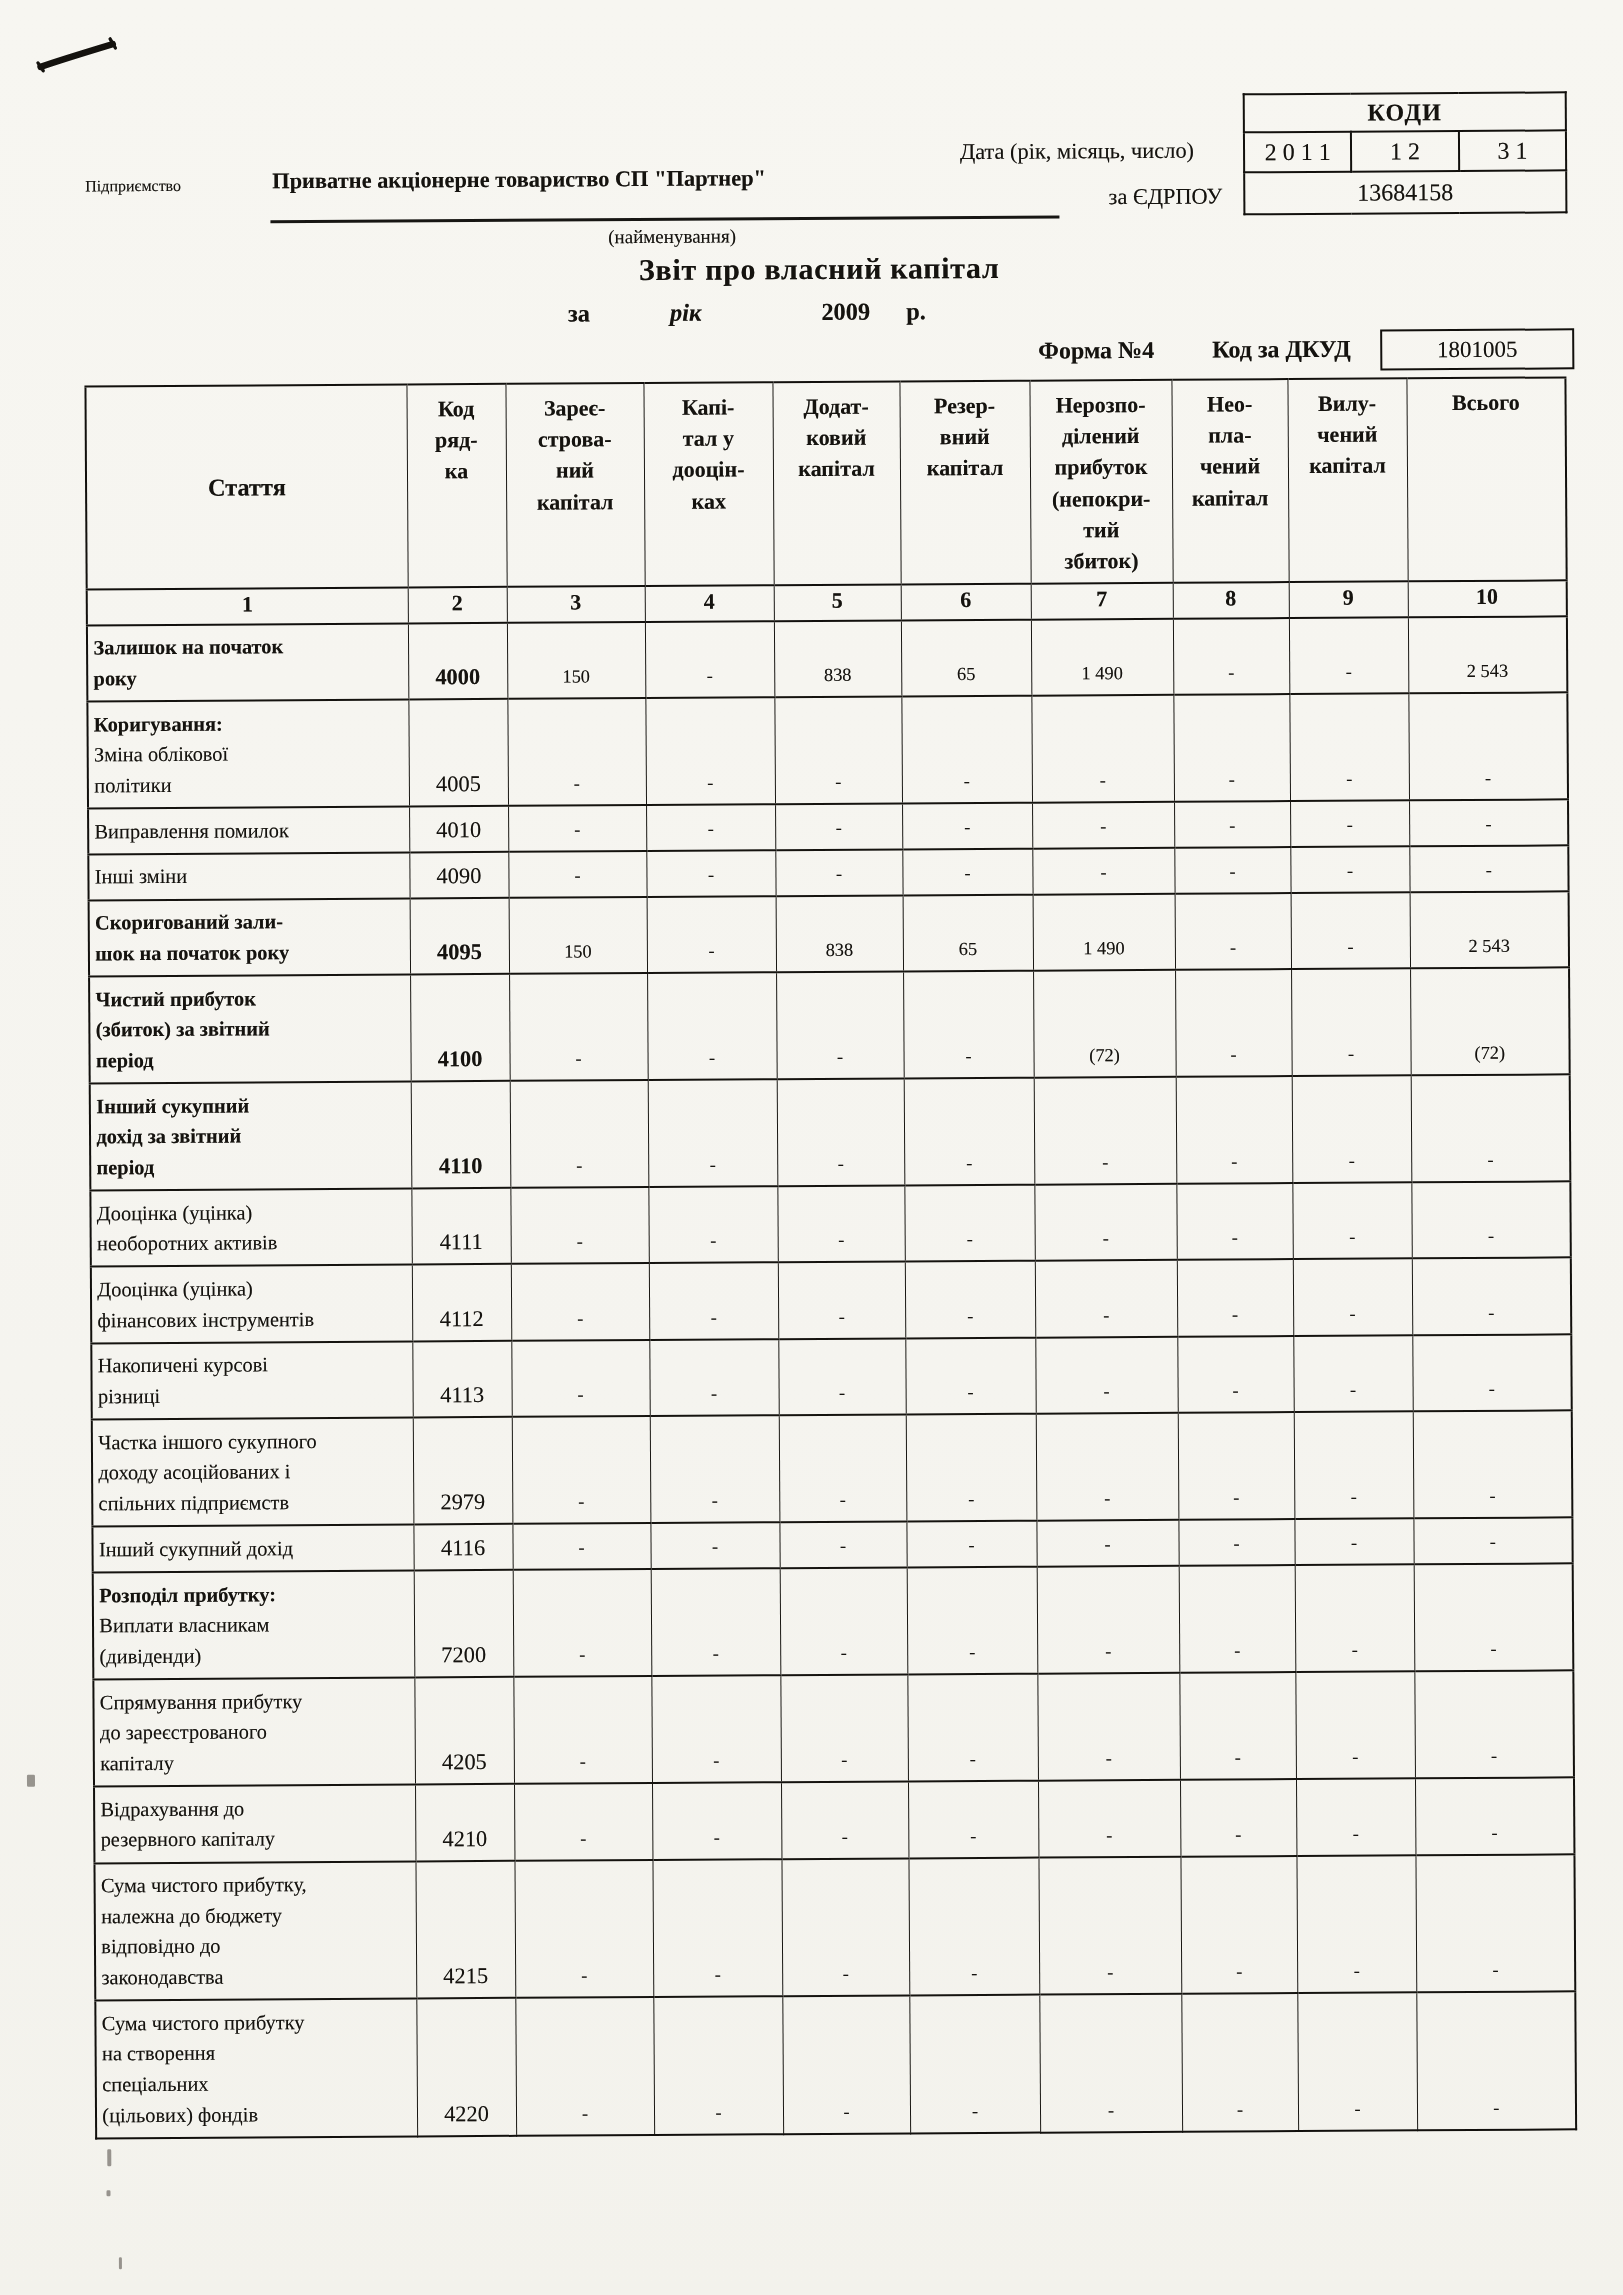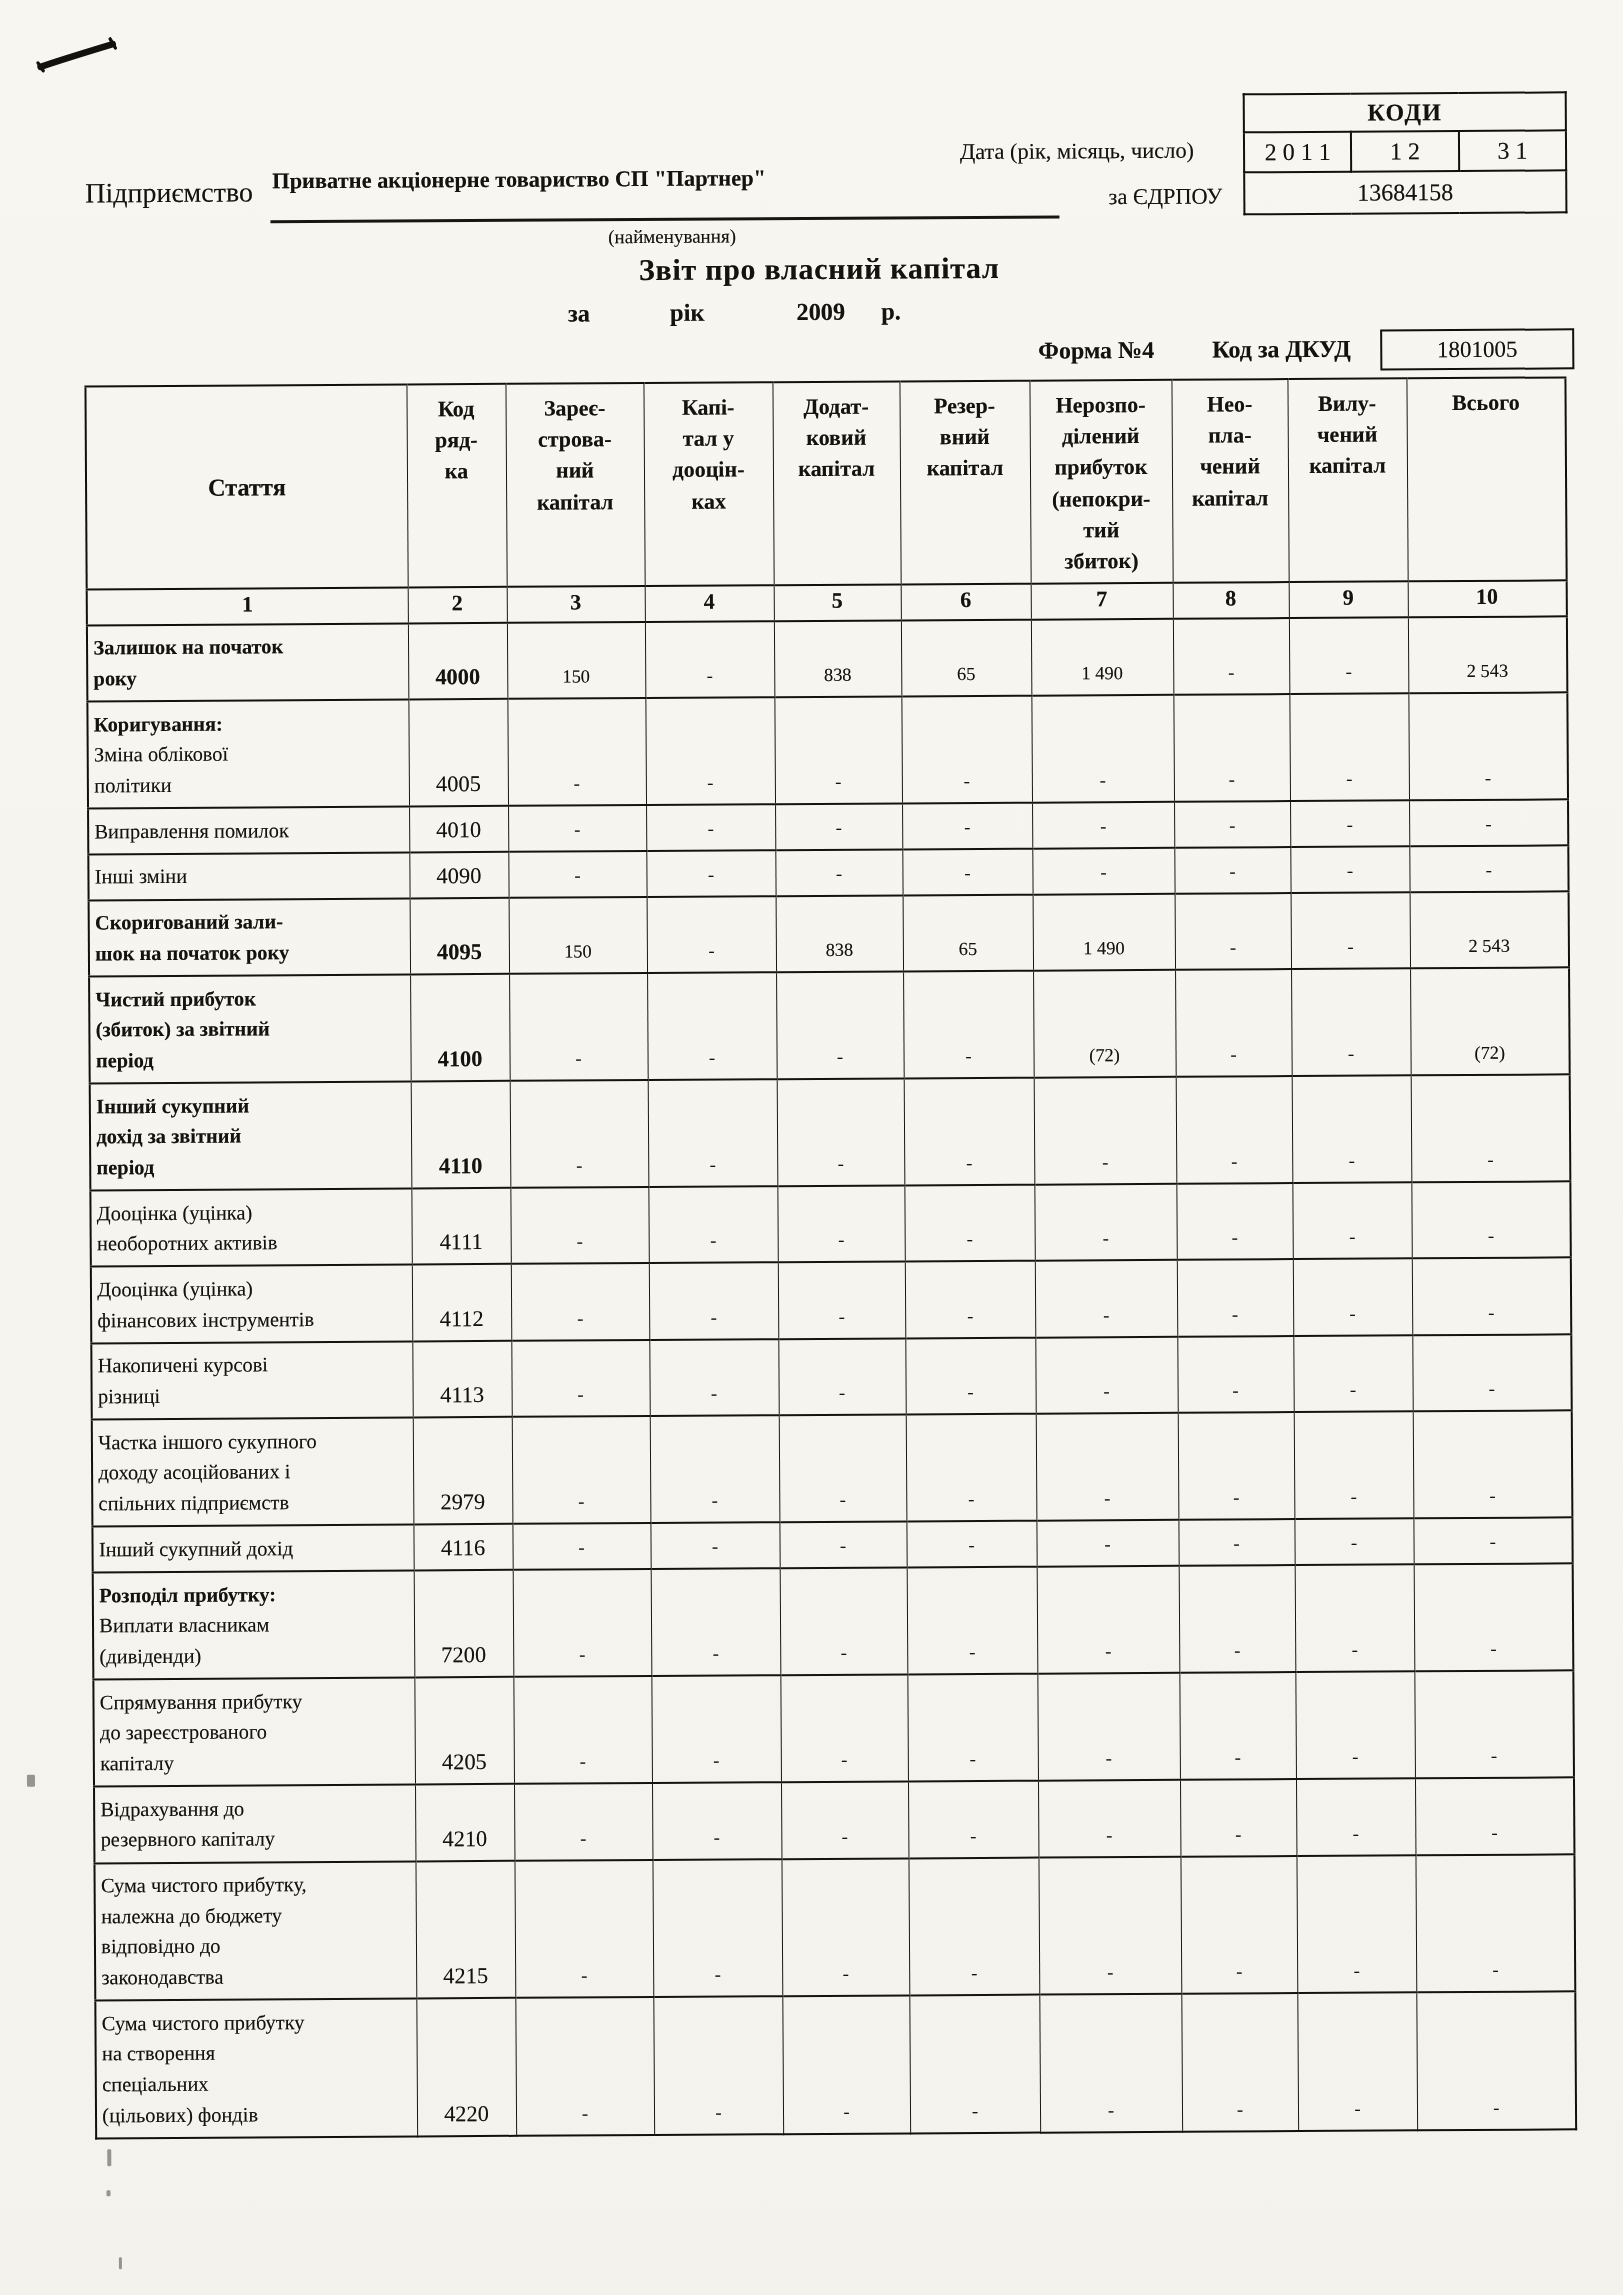"Підприємство" .ent-label { font-size: 28px -> 16px }
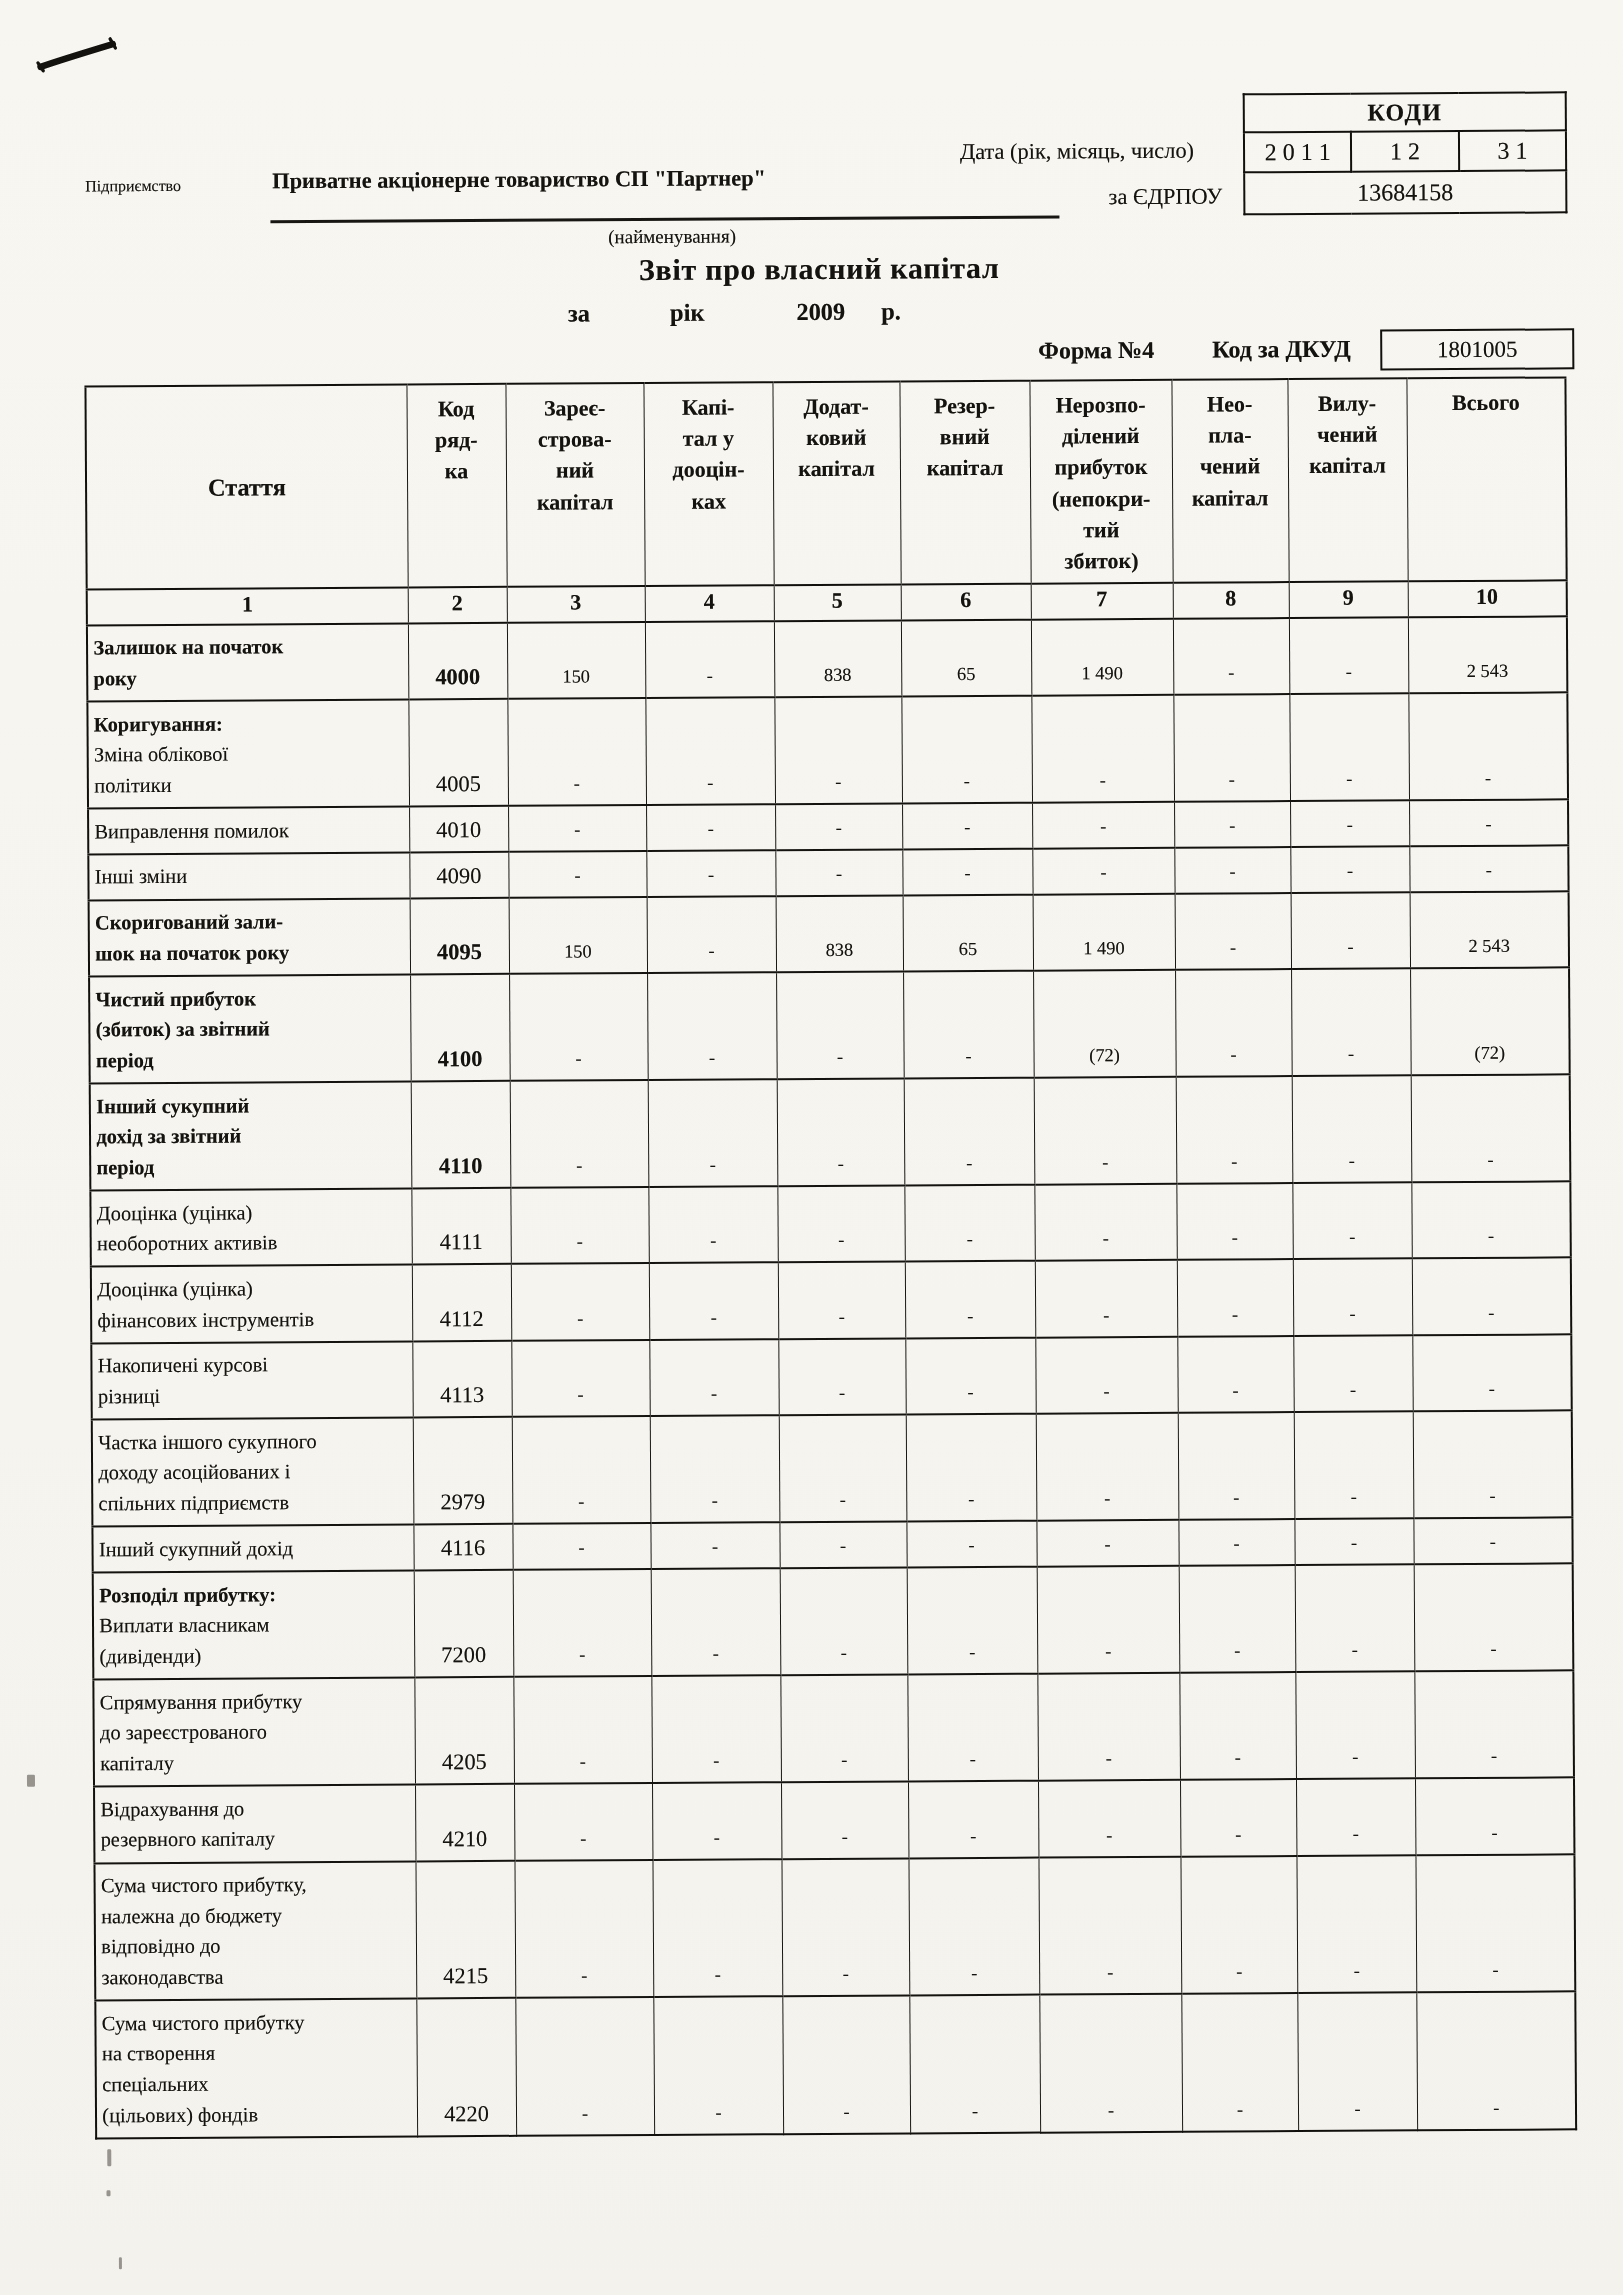"рік" .doc-subtitle .period { font-style: none -> italic; margin-right: 92px -> 120px }
